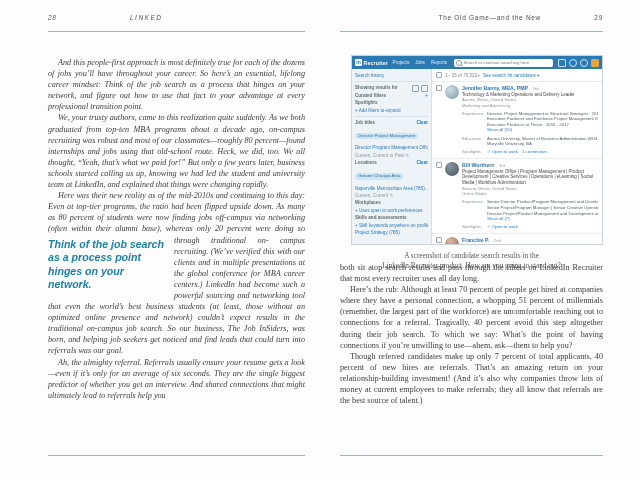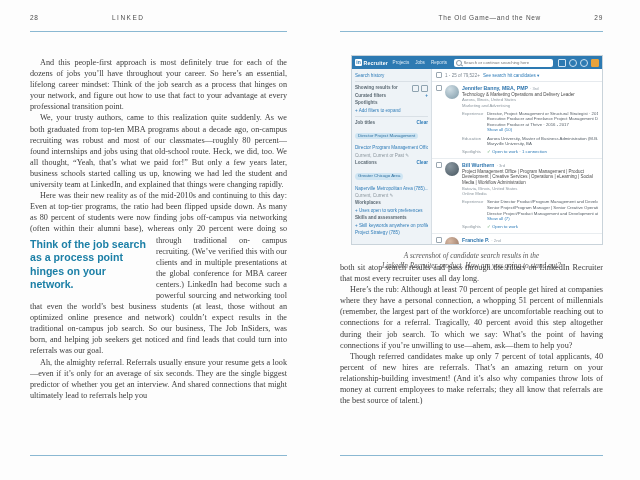"And this people-first approach is" .left-col { font-style: none -> italic; left: 30px -> 48px }
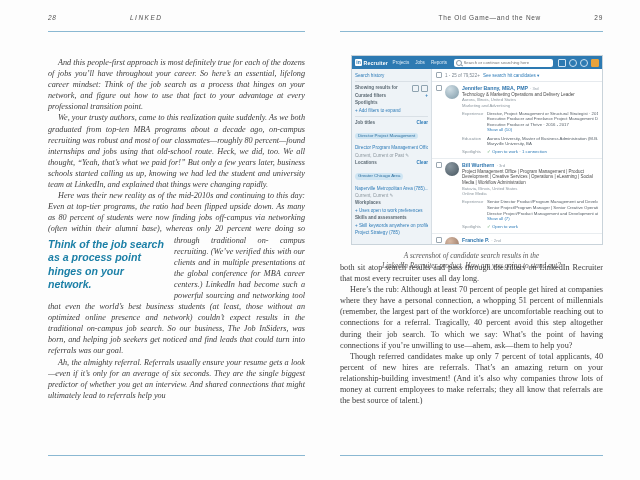"A screenshot of candidate search" .caption { font-style: italic -> none }
